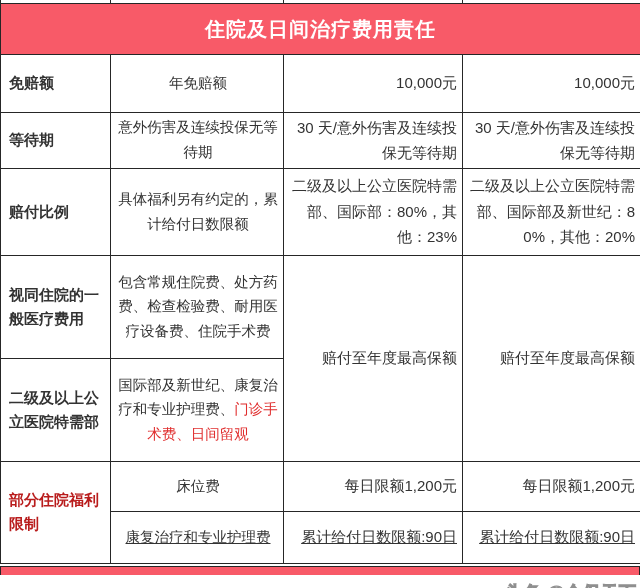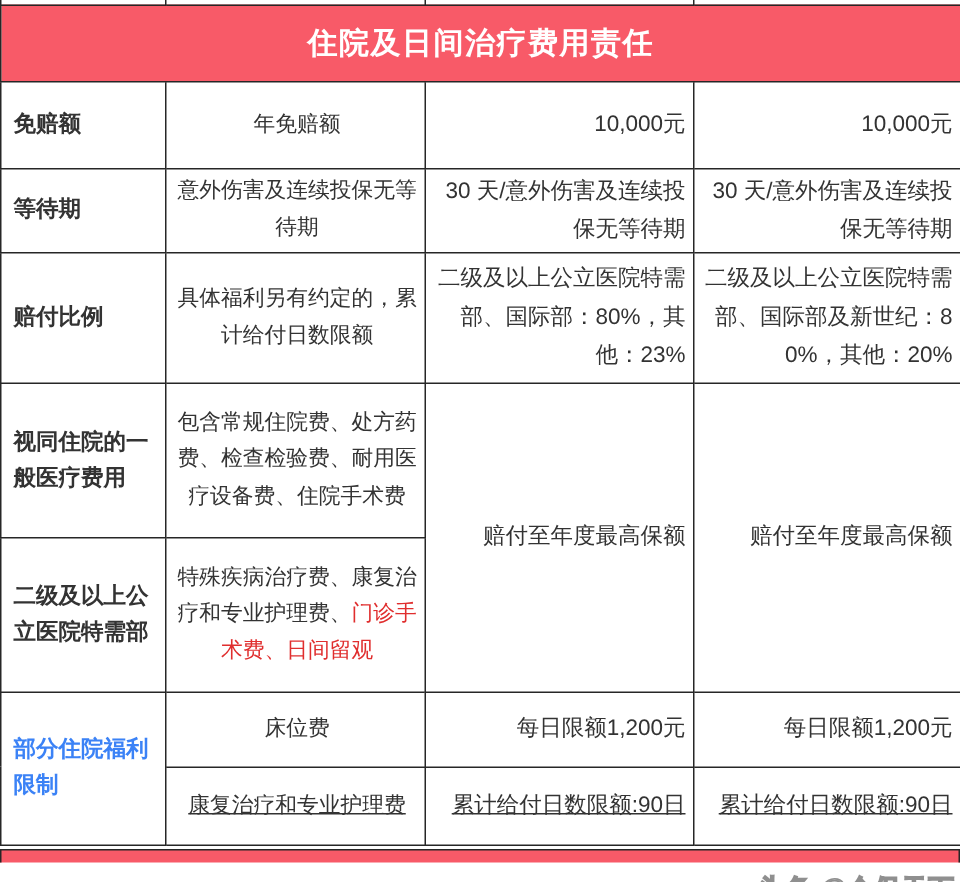"特殊疾病治疗费、康复治疗和专业护理费、" span { text: 特殊疾病治疗费 -> 国际部及新世纪 }
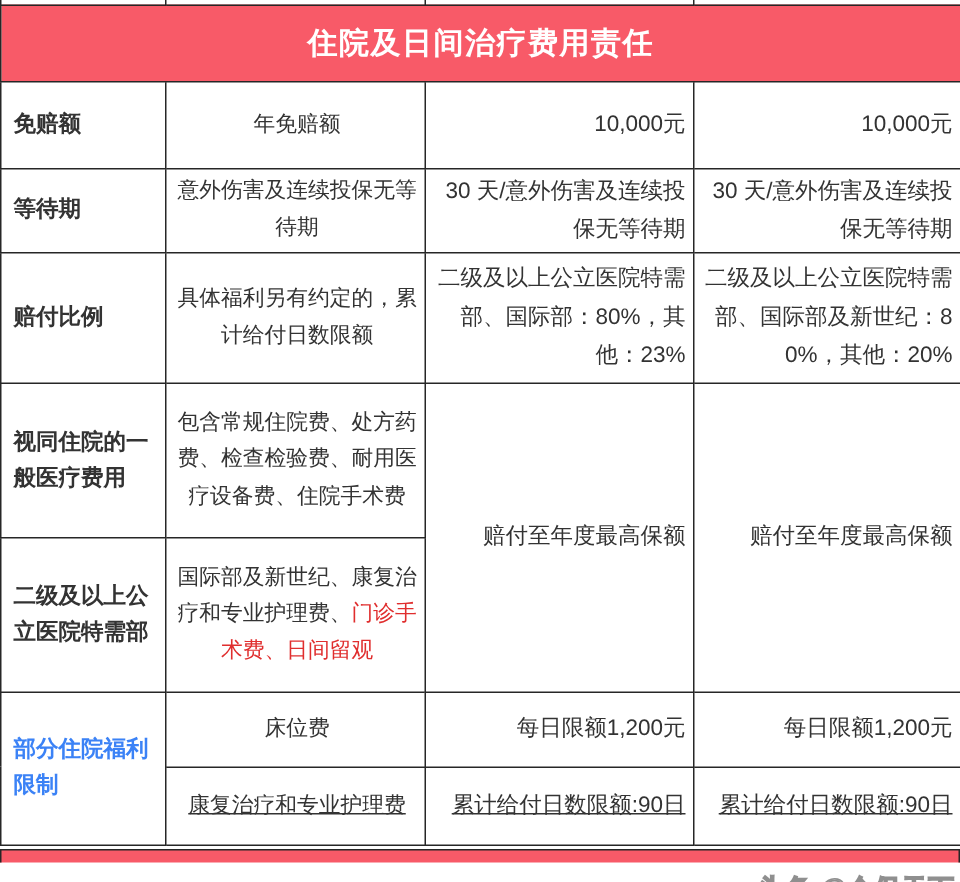"部分住院福利限制" th.rowlabel.red { color: #3b82f6 -> #b91c1c }
